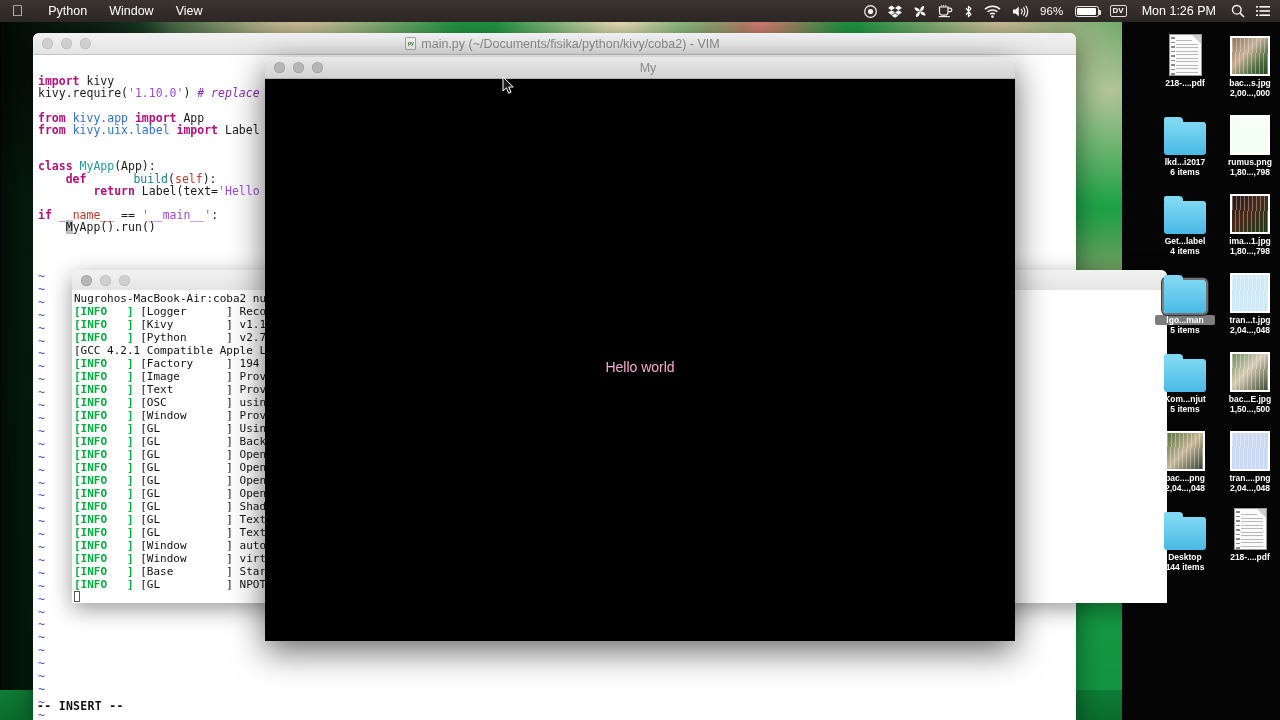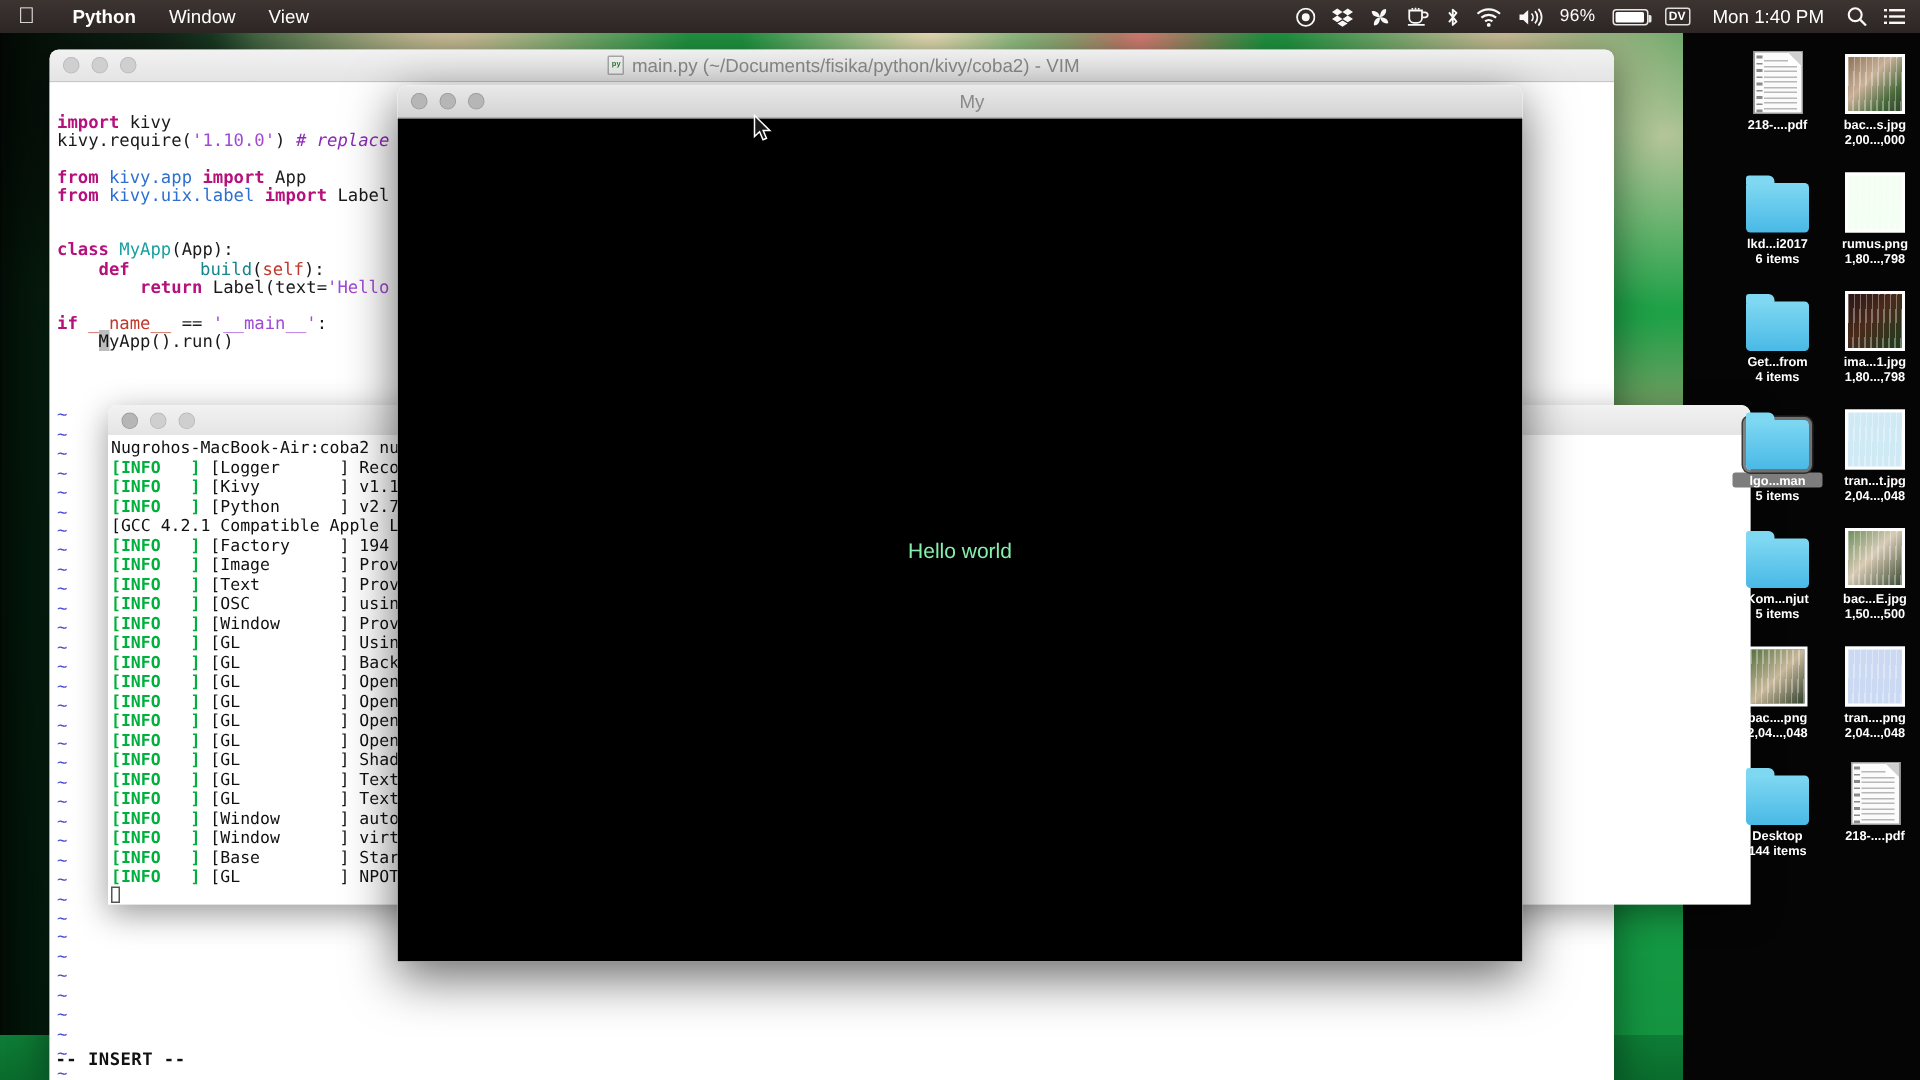"Python" #menubar .mi.bold { font-weight: bold -> normal }
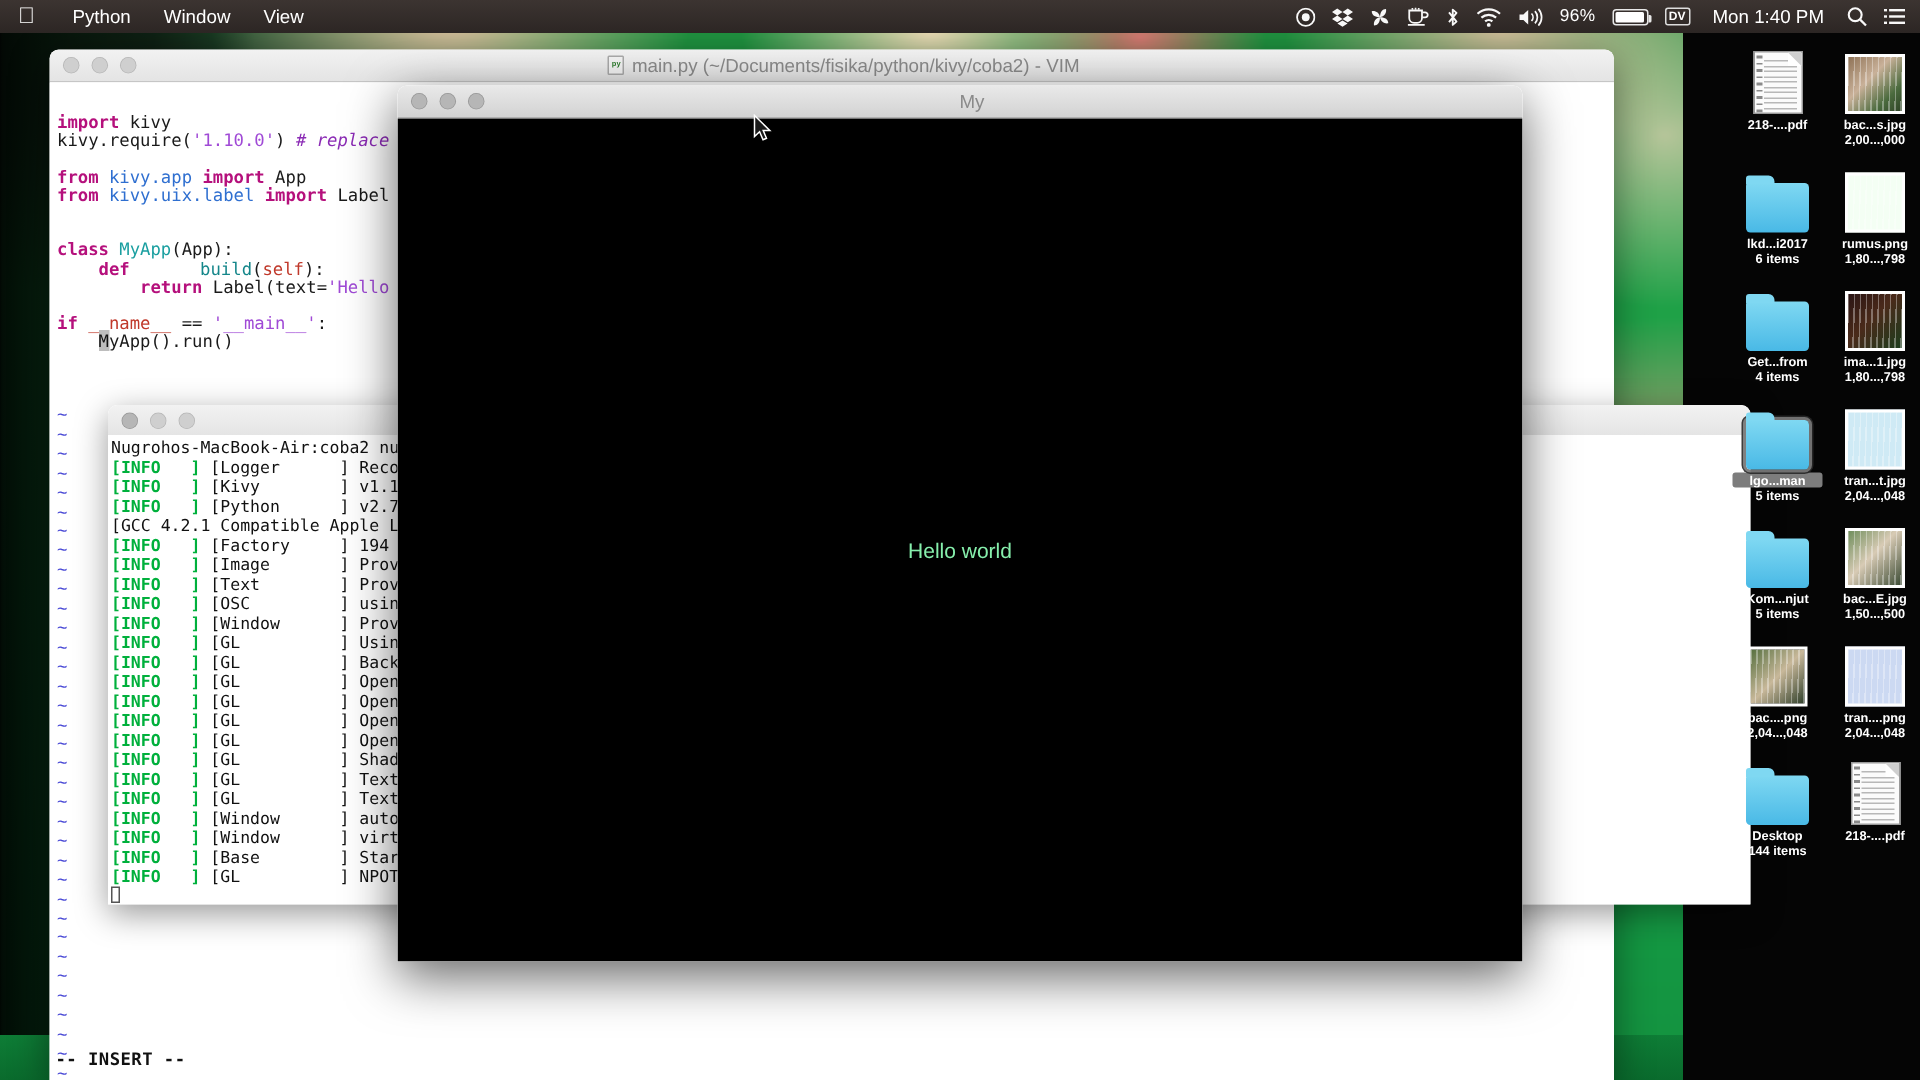"Mon 1:40 PM" span.clock { text: 1:40 -> 1:26 }
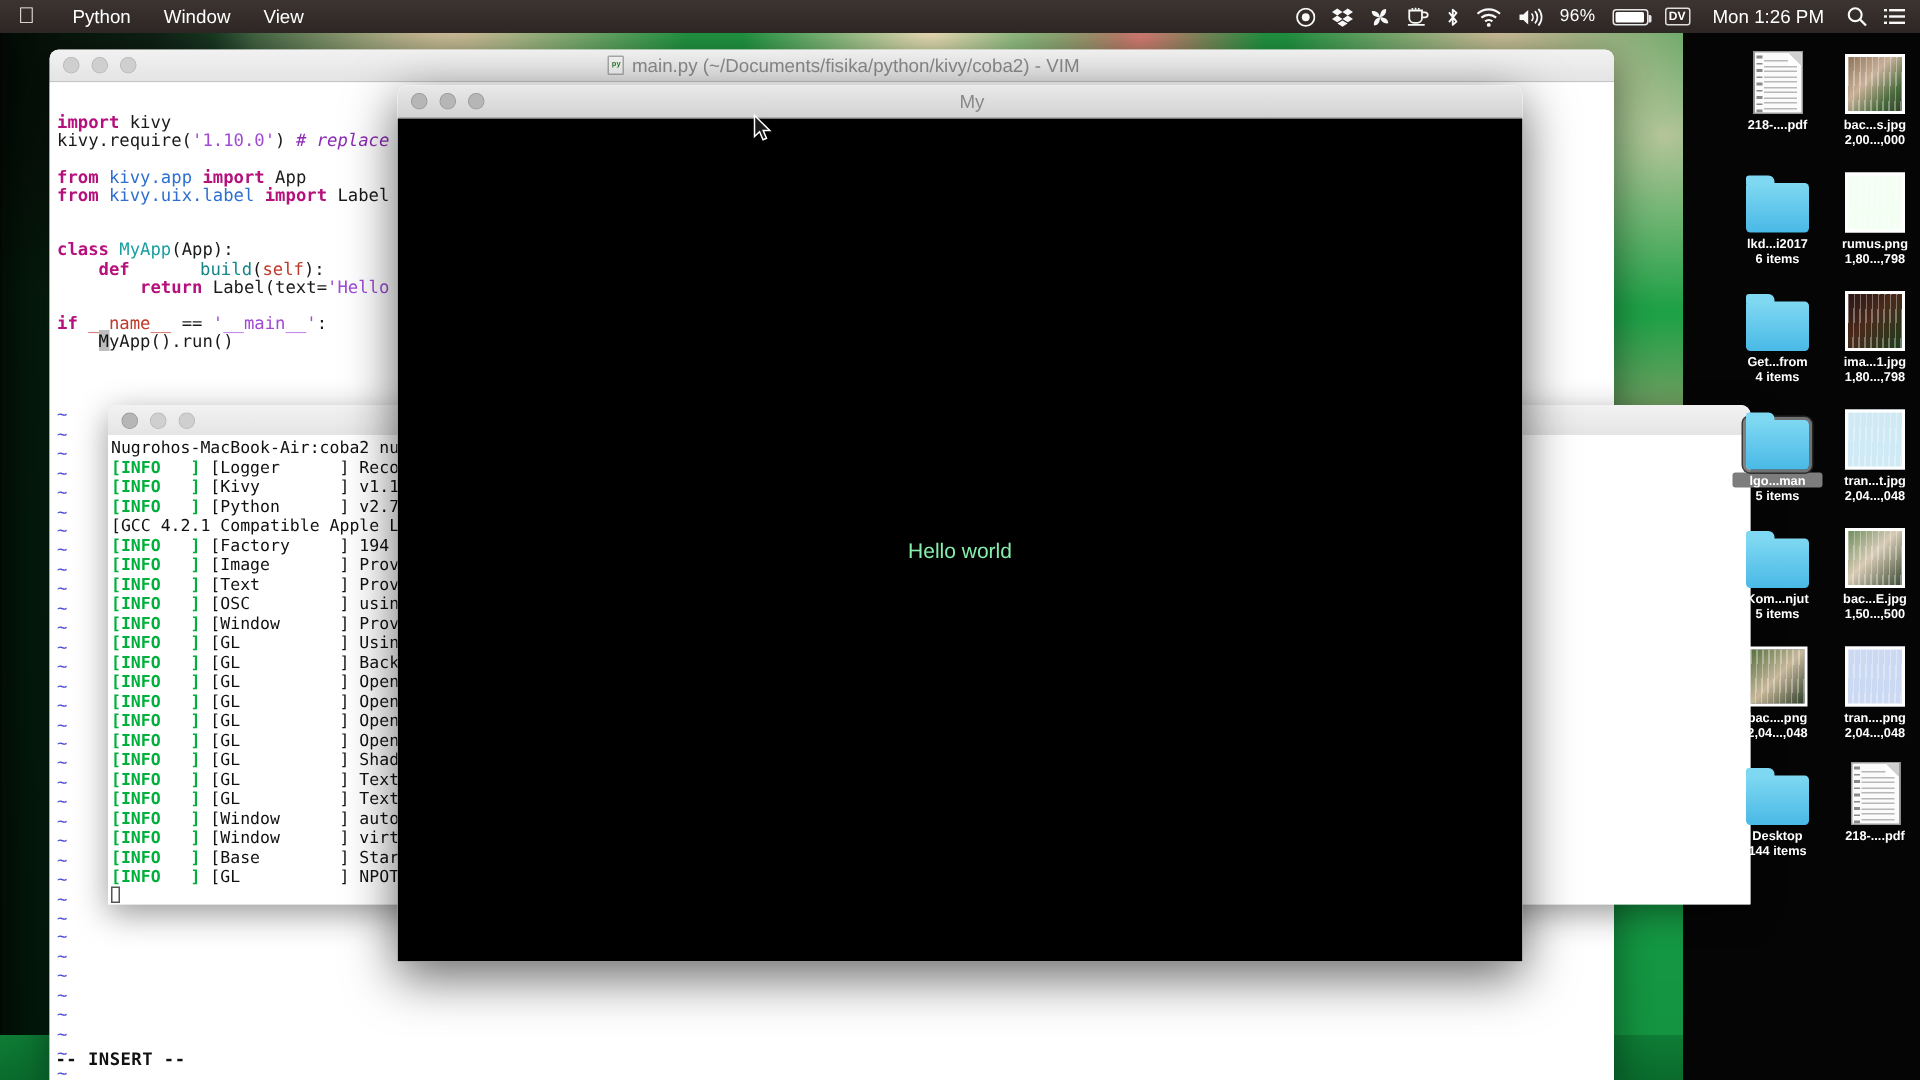"Get...from" div.ic-name { text: Get...from -> Get...label }
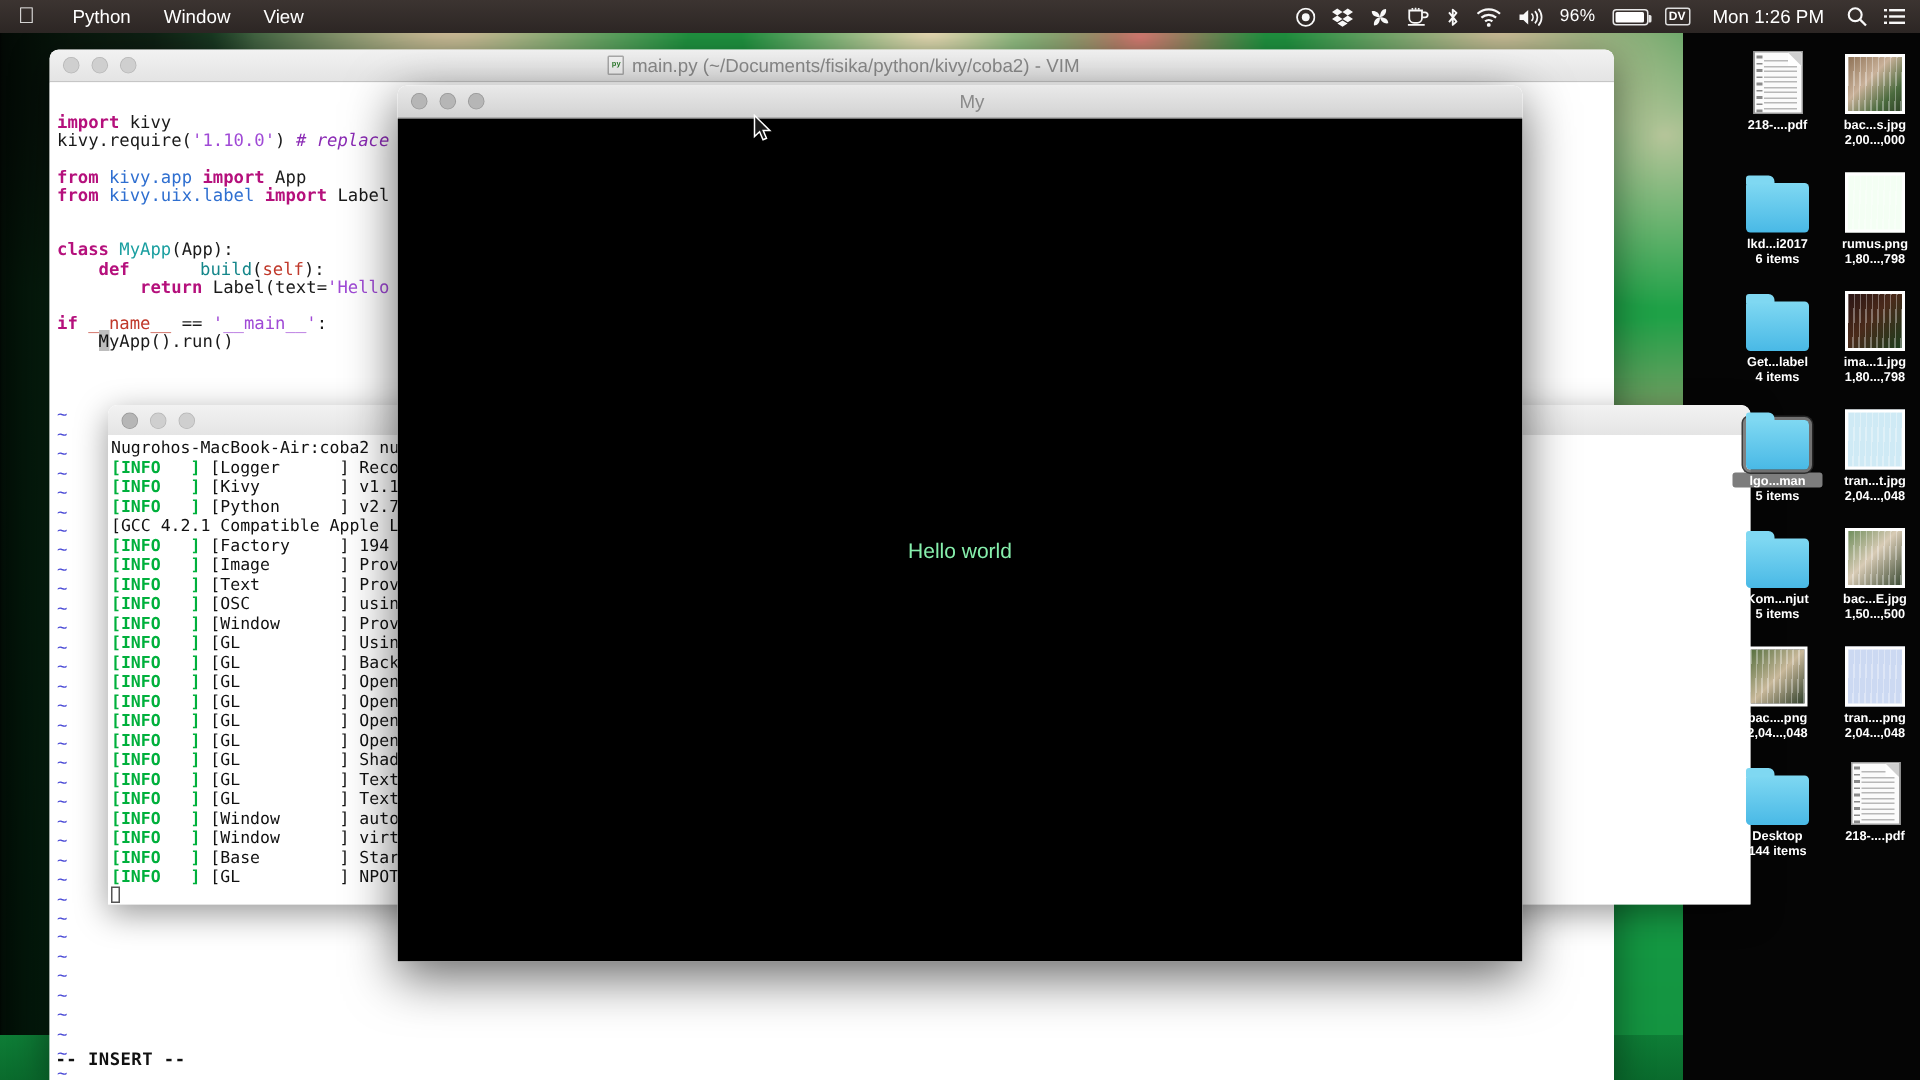"Hello world" #kivy-label { color: #86efac -> #f9a8d4 }
